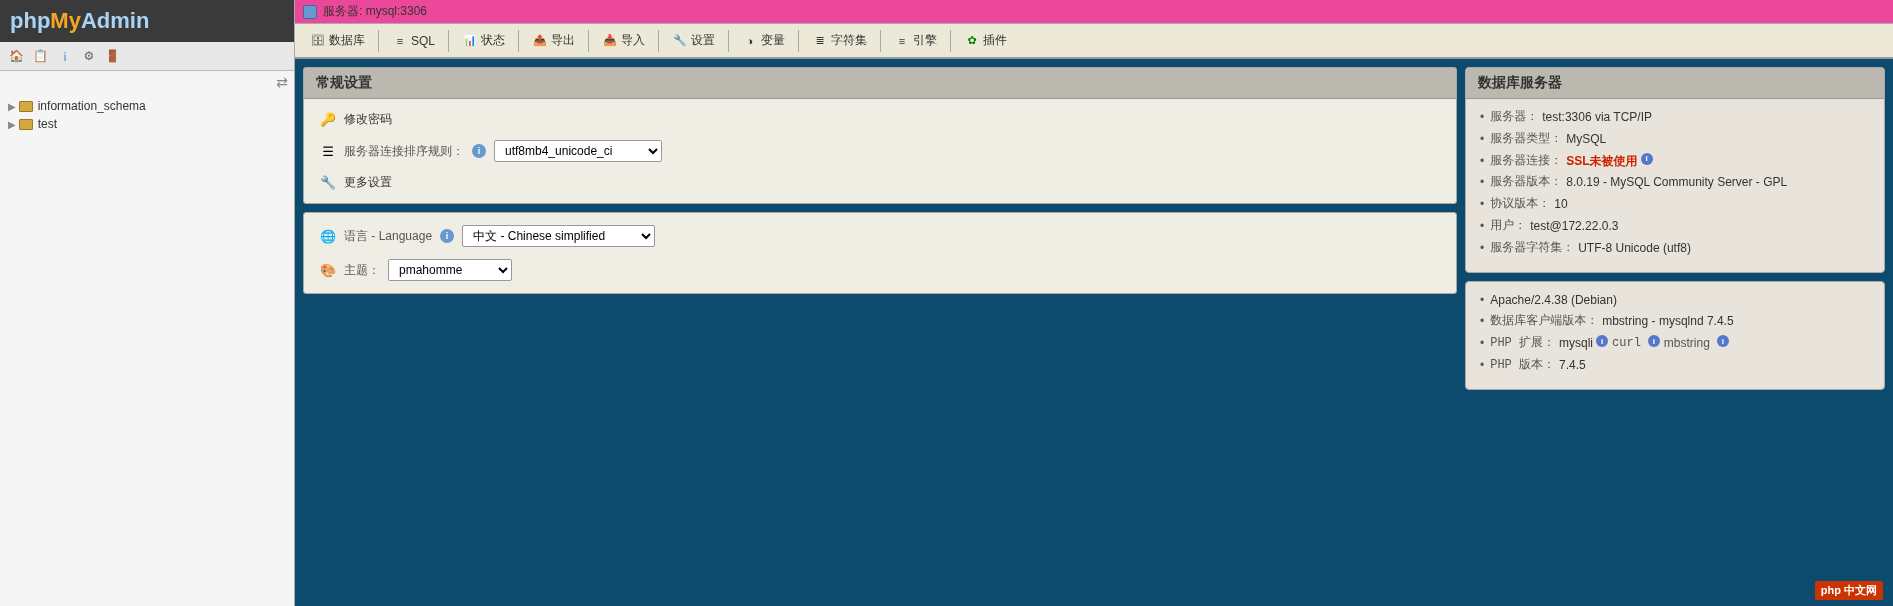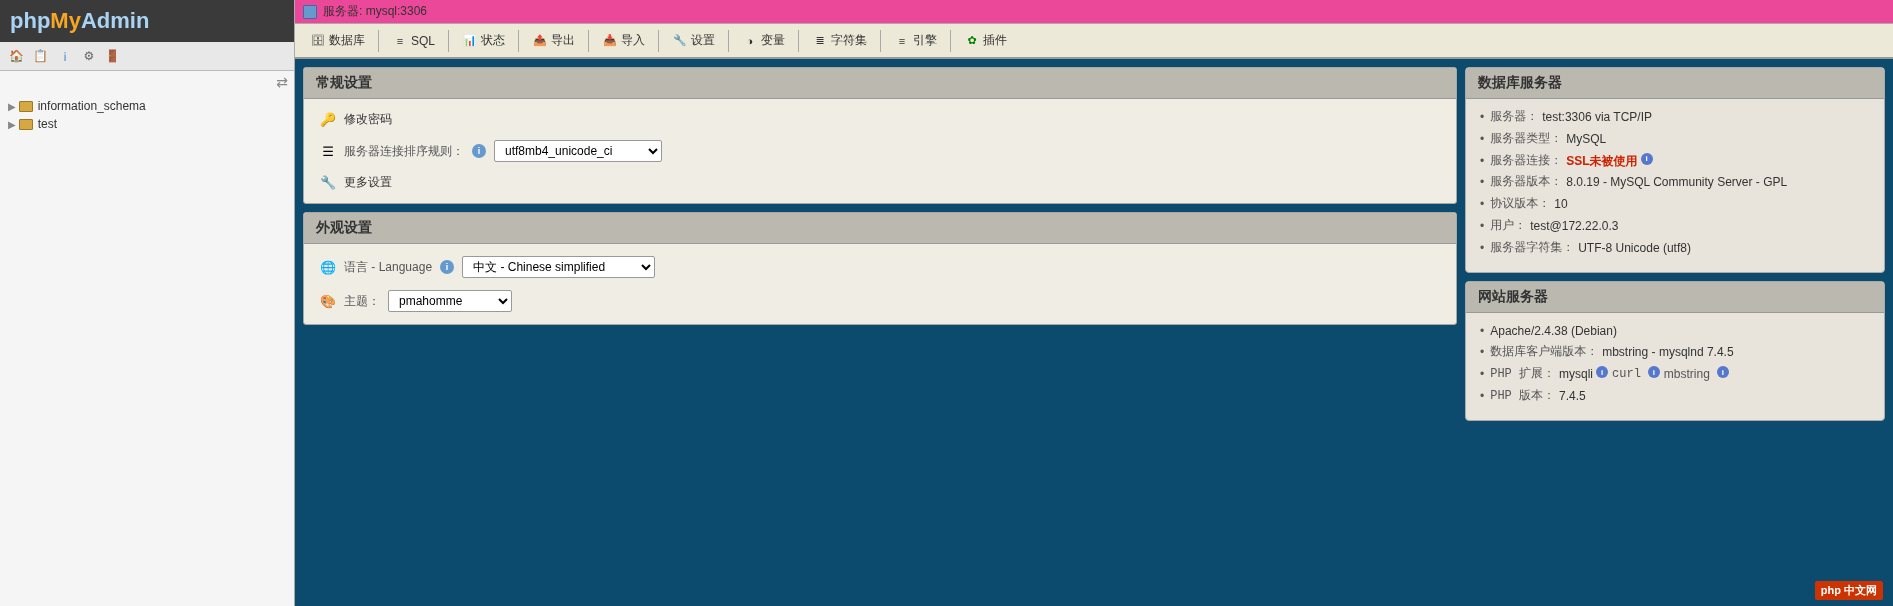"外观设置" div.panel-header { html: <div> <span>外观设置</span> </div> -> none }
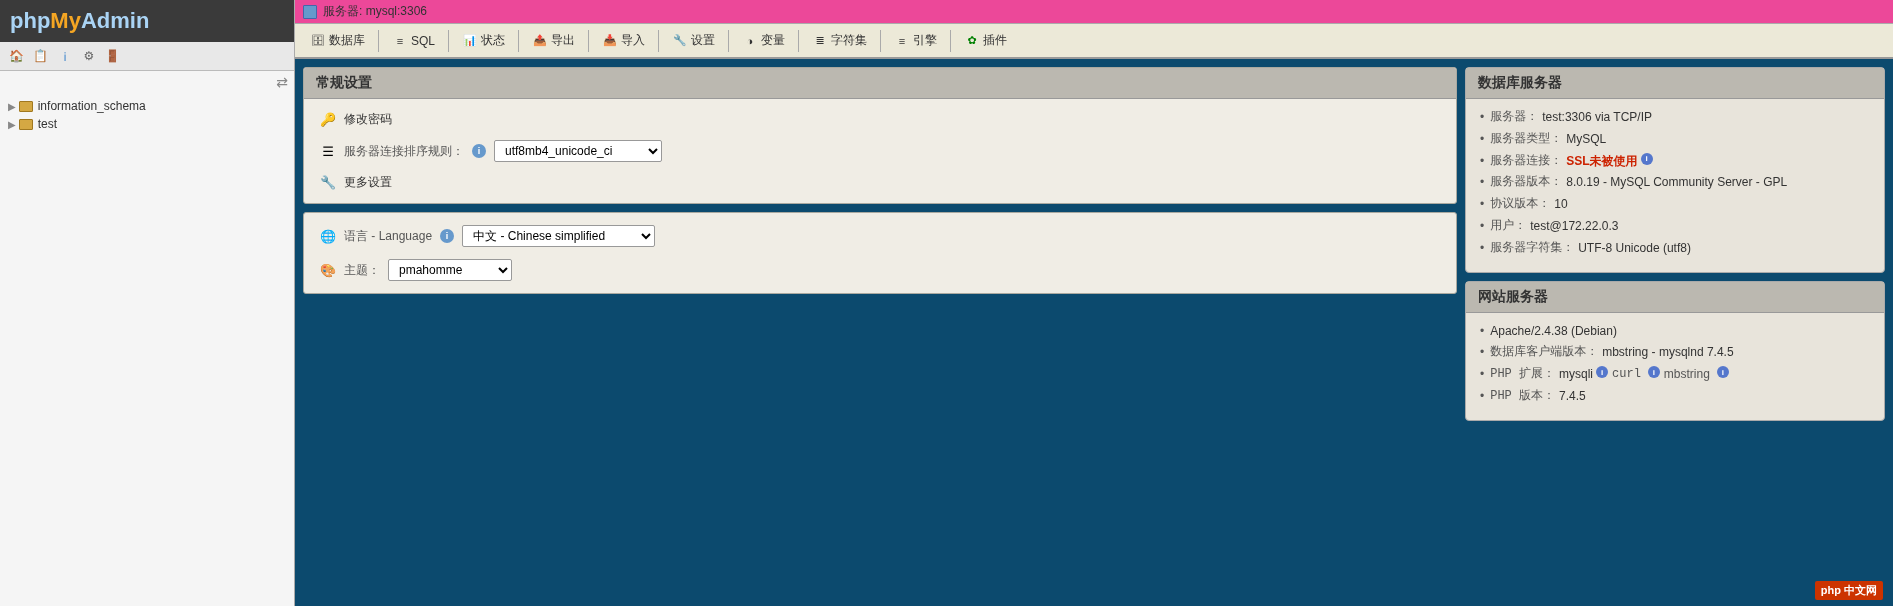"网站服务器" div.info-panel-header { html: <div> <span>网站服务器</span> </div> -> none }
